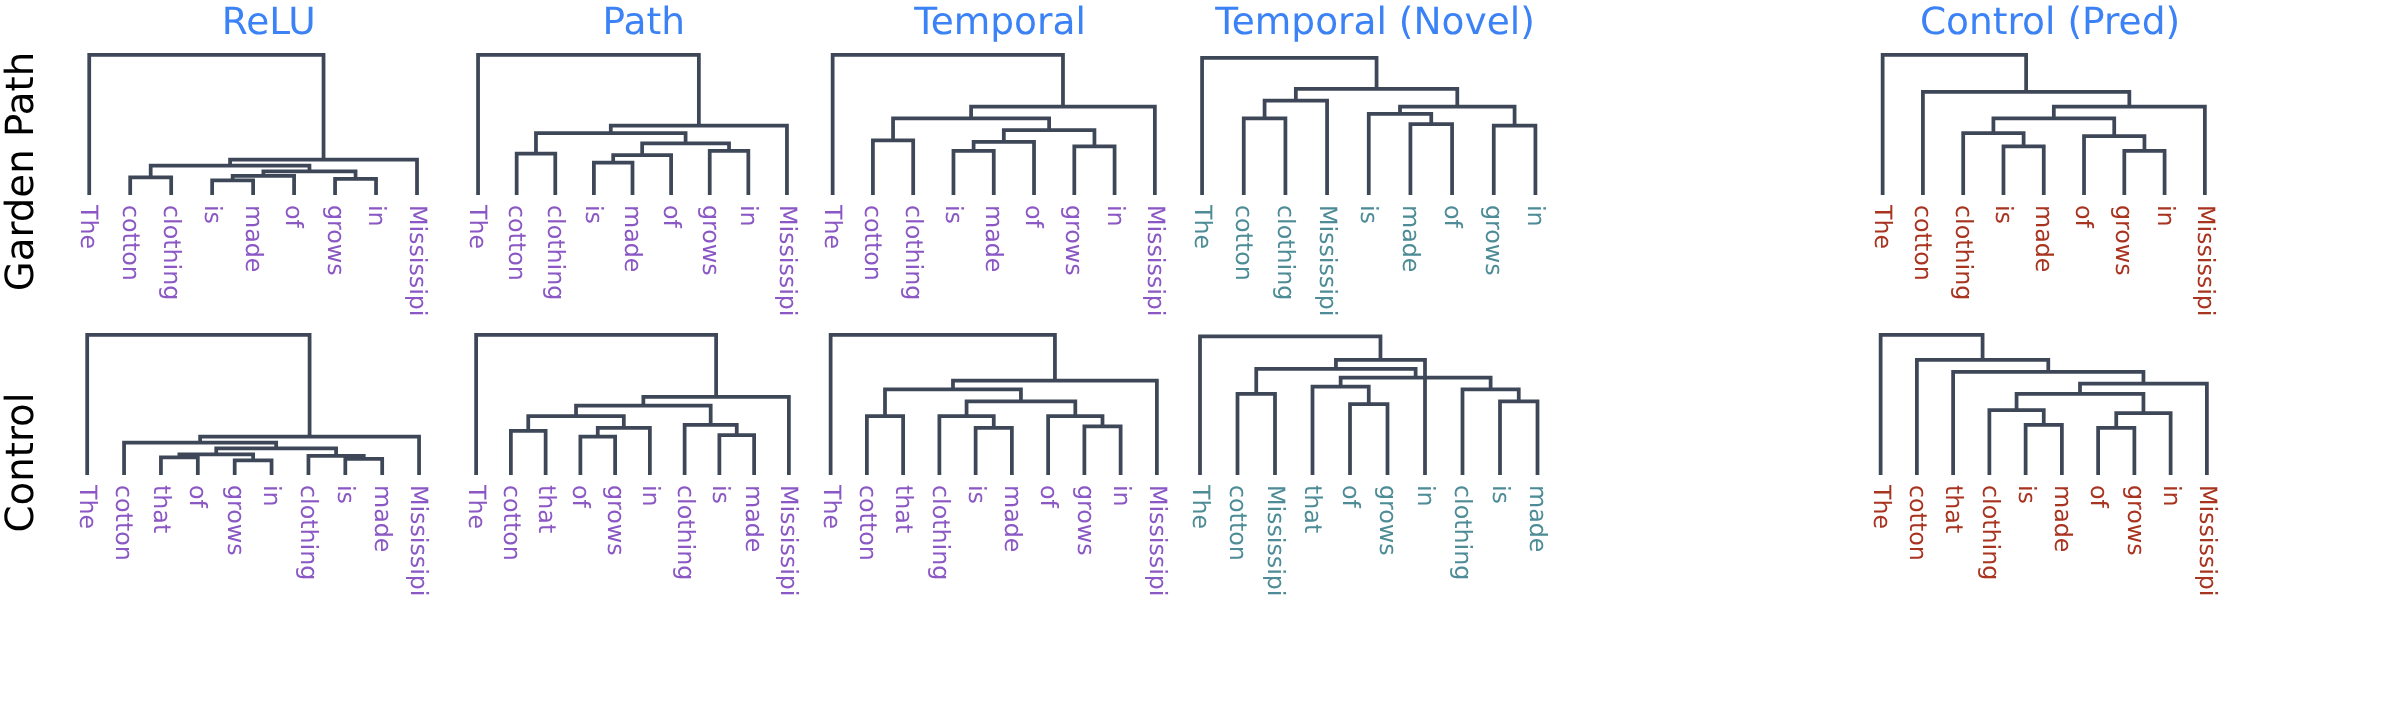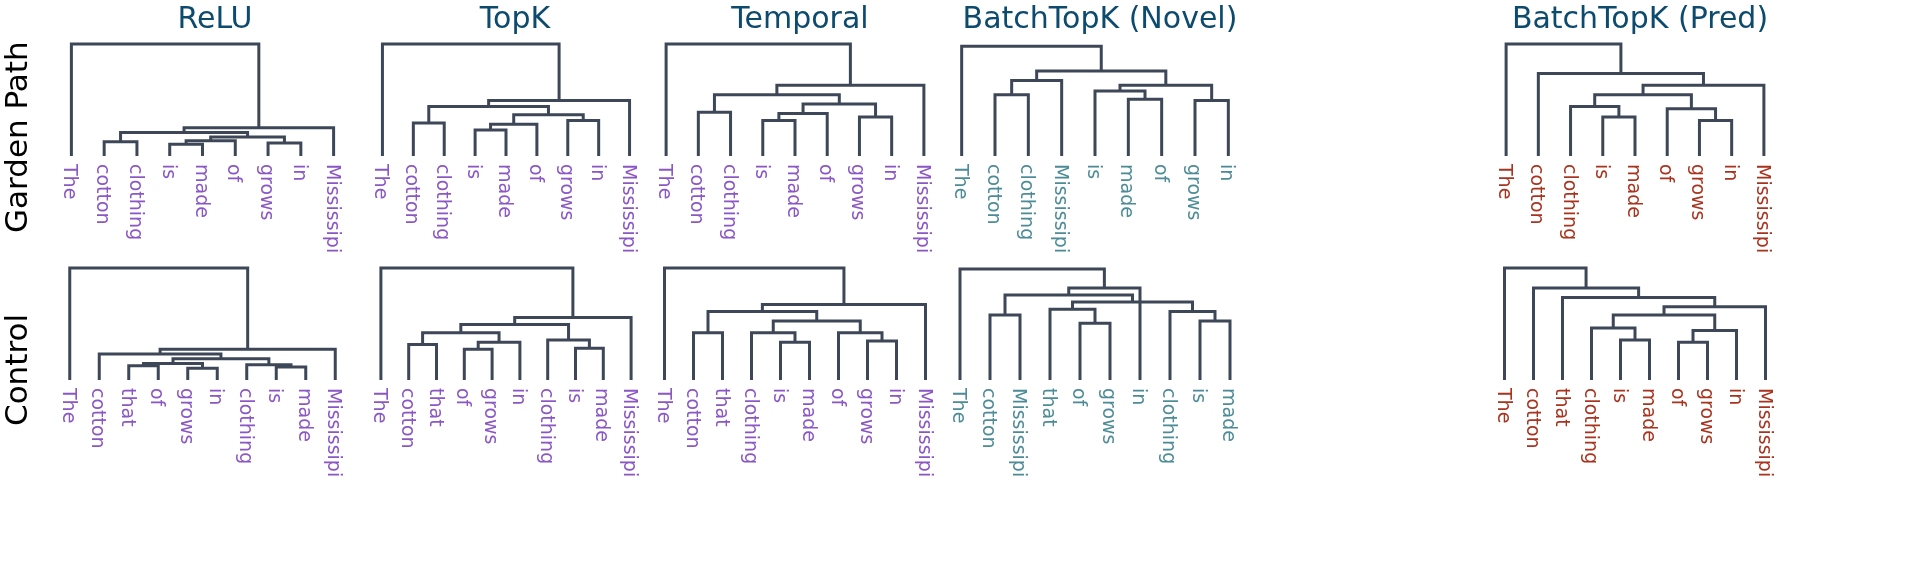"ReLU" .col-title { color: #0c4a6e -> #3b82f6 }
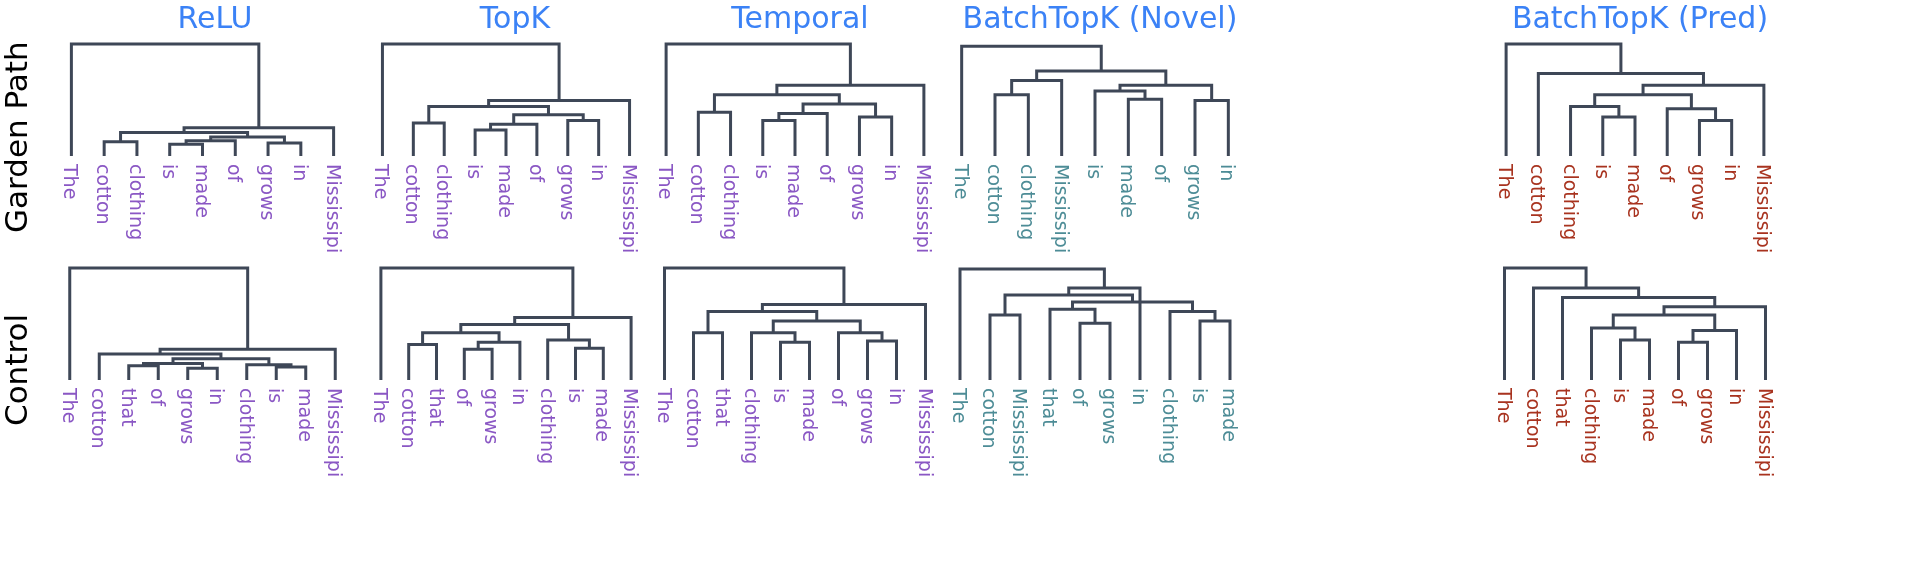"TopK" div.col-title { text: TopK -> Path }
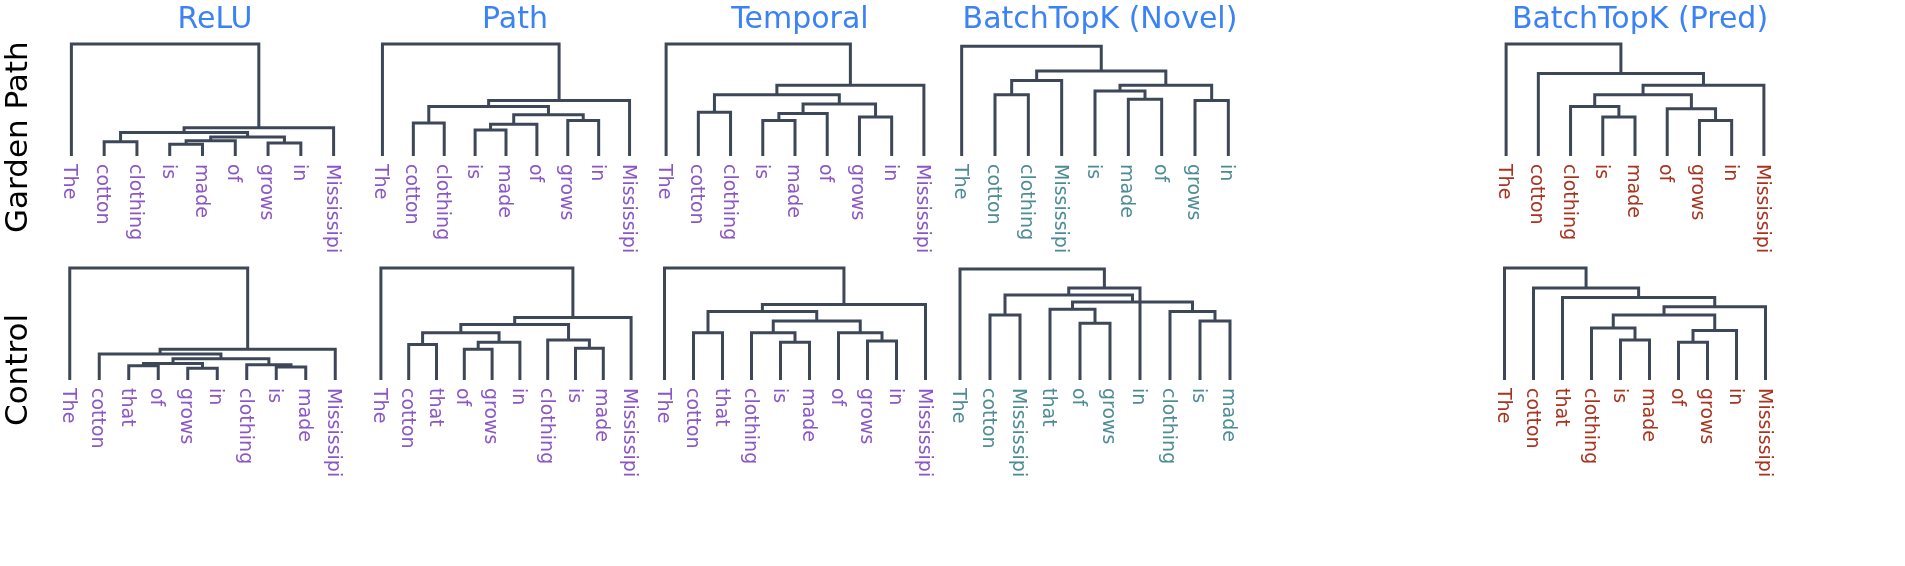"BatchTopK (Novel)" div.col-title { text: BatchTopK -> Temporal }
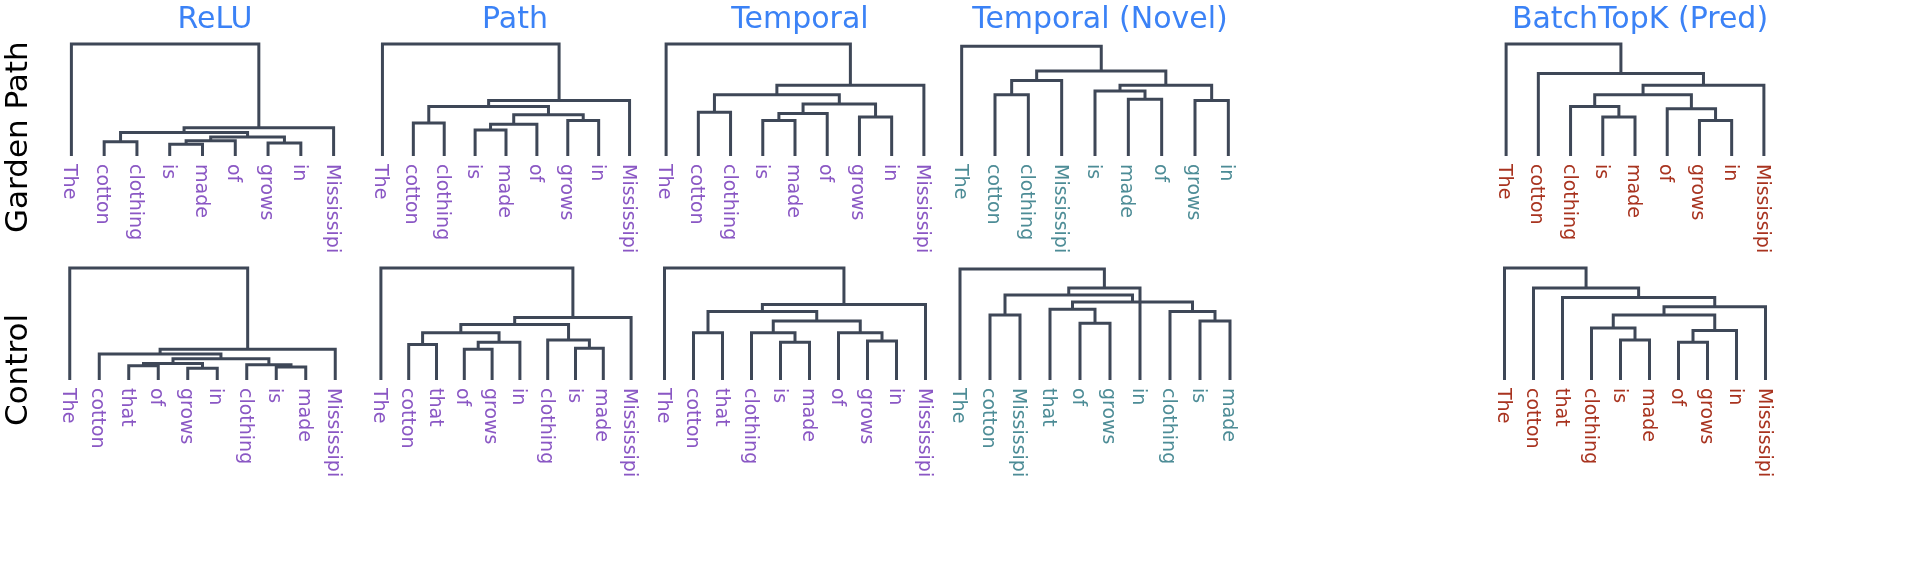"BatchTopK (Pred)" div.col-title { text: BatchTopK -> Control }
